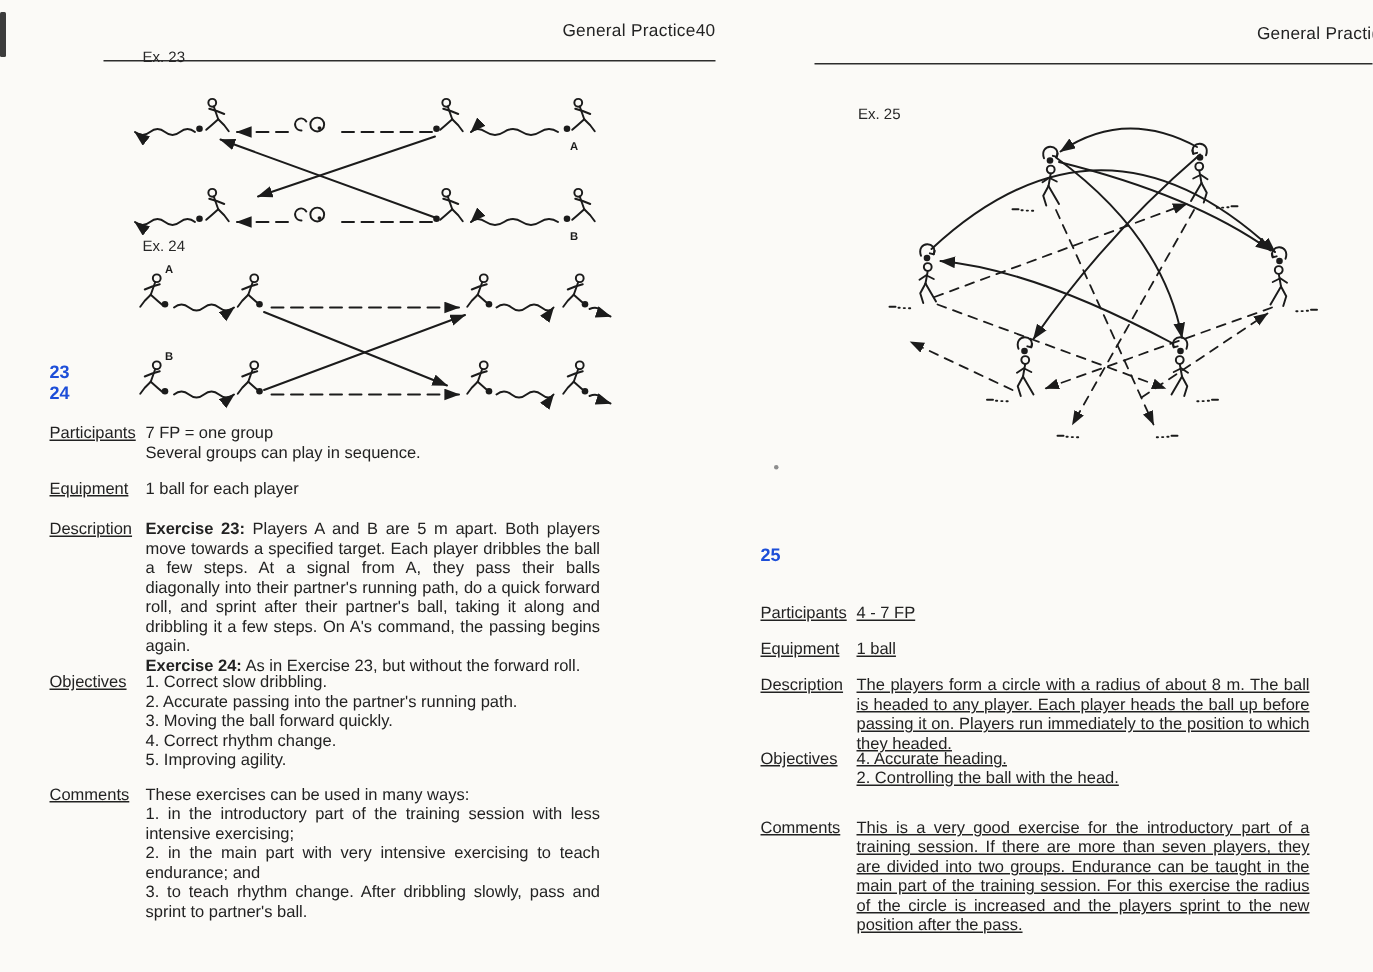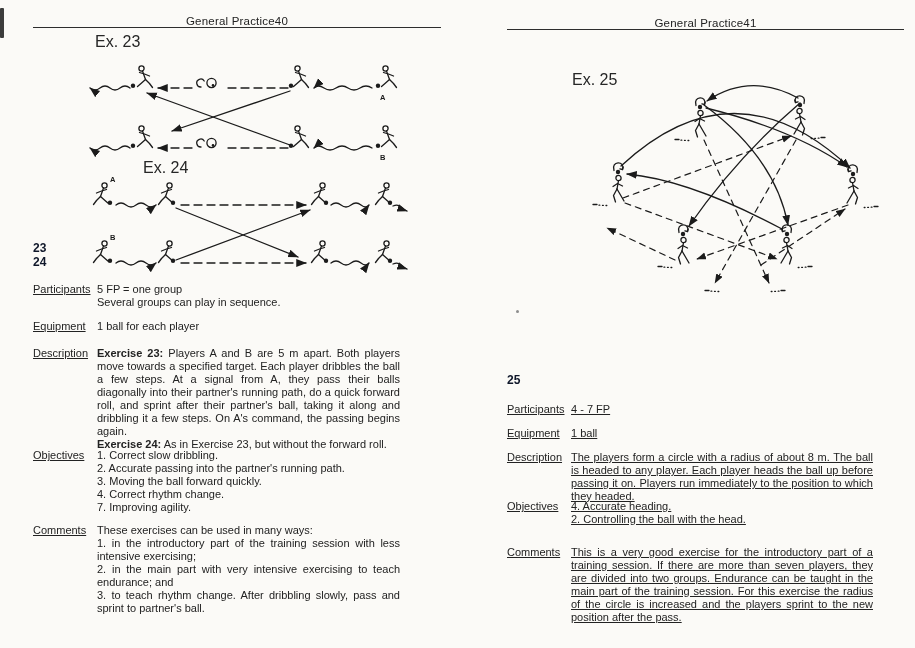"General Practice" .hdr { justify-content: center -> flex-end; margin-left: none -> 36px; padding-bottom: 0 -> 13px }
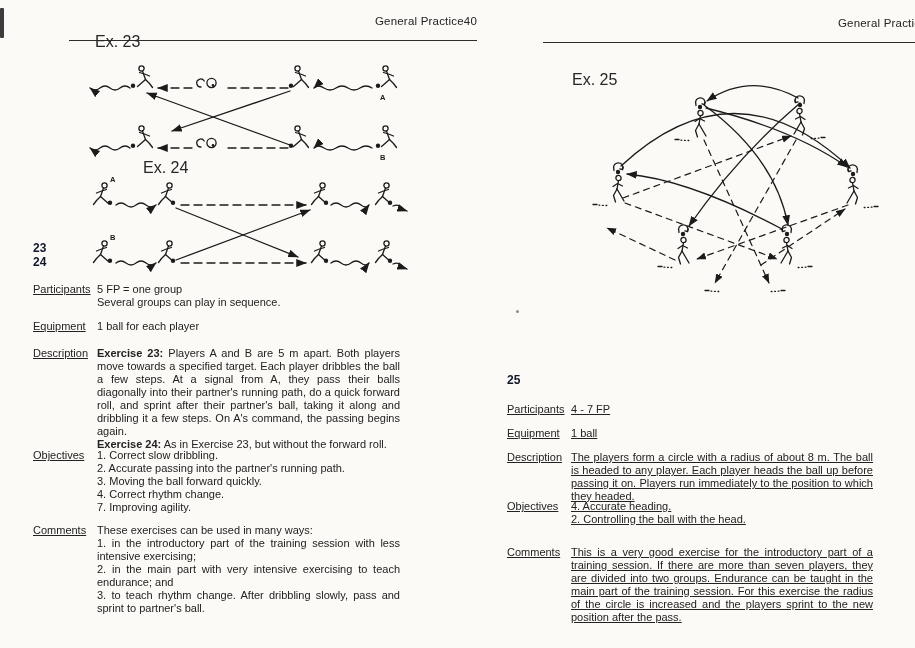"Ex. 23" .figlabel { font-size: 16px -> 10px }
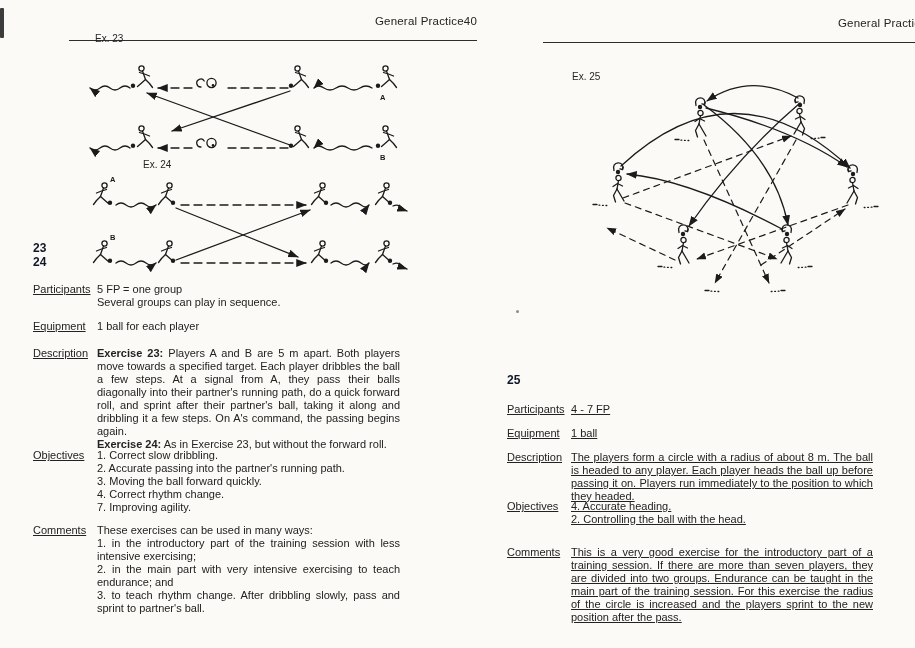"Ex. 24" div.figlabel { margin-left: 48px -> none }
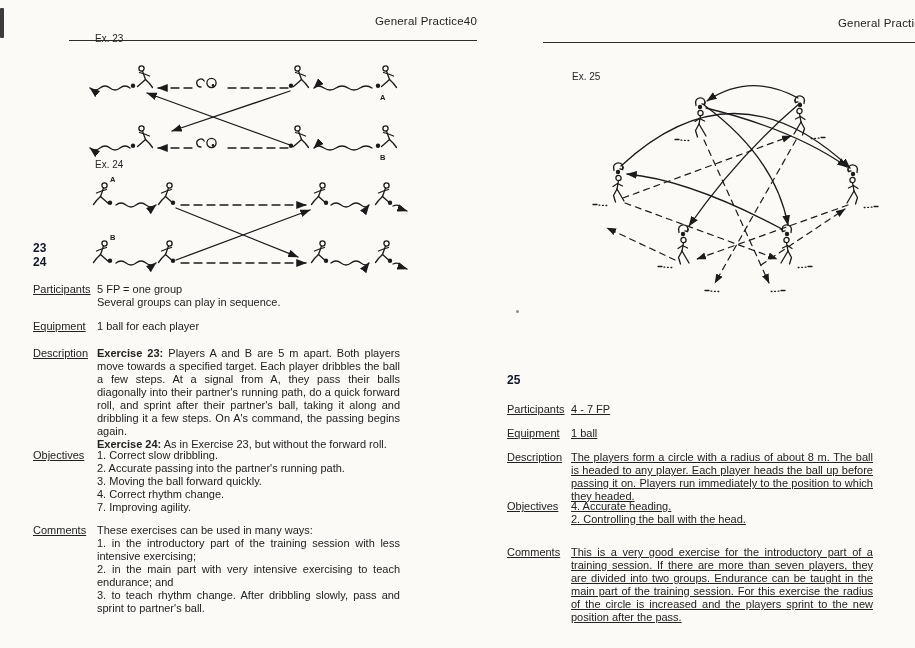"23" .marginnum { color: #0f172a -> #1d4ed8 }
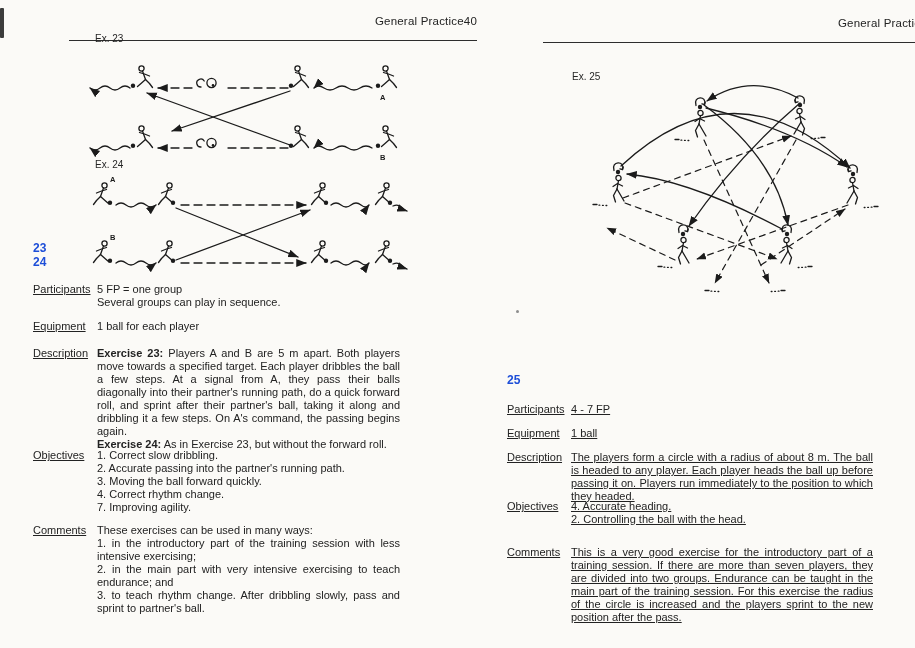"5 FP = one group" p { text: 5 -> 7 }
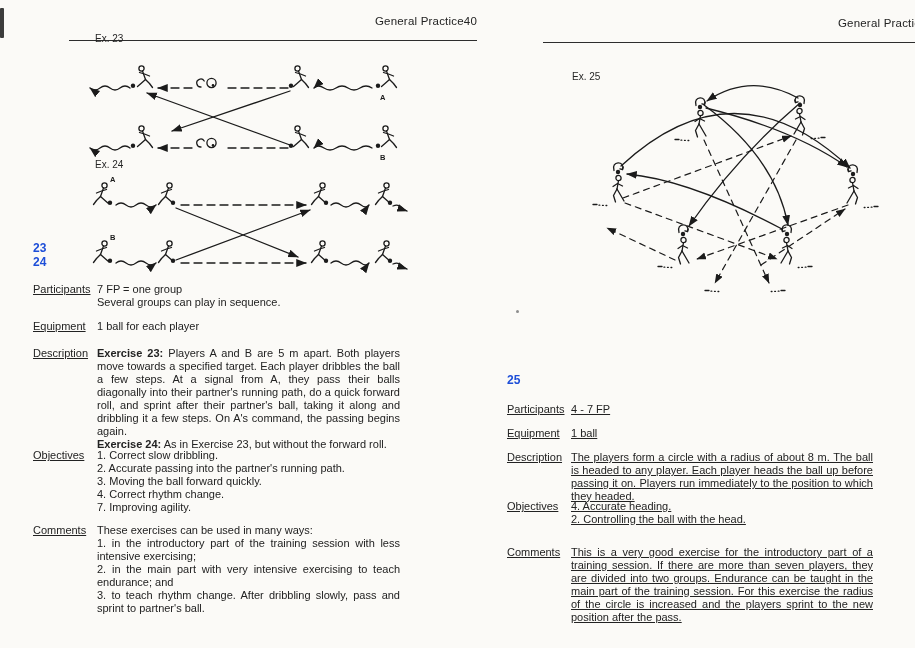"25" div.marginnum { top: 374px -> 364px }
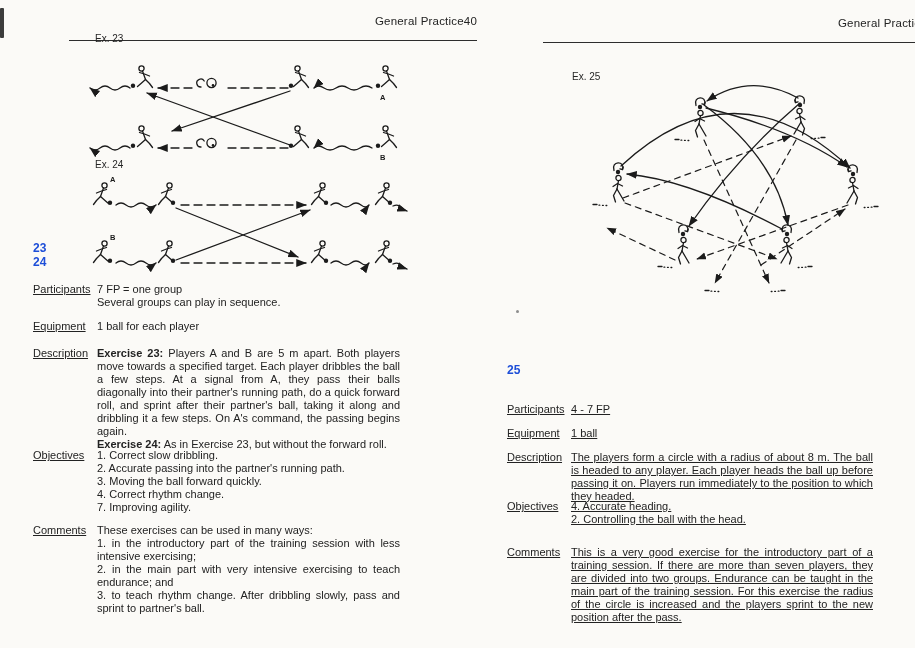"7. Improving agility." li { text: 7 -> 5 }
